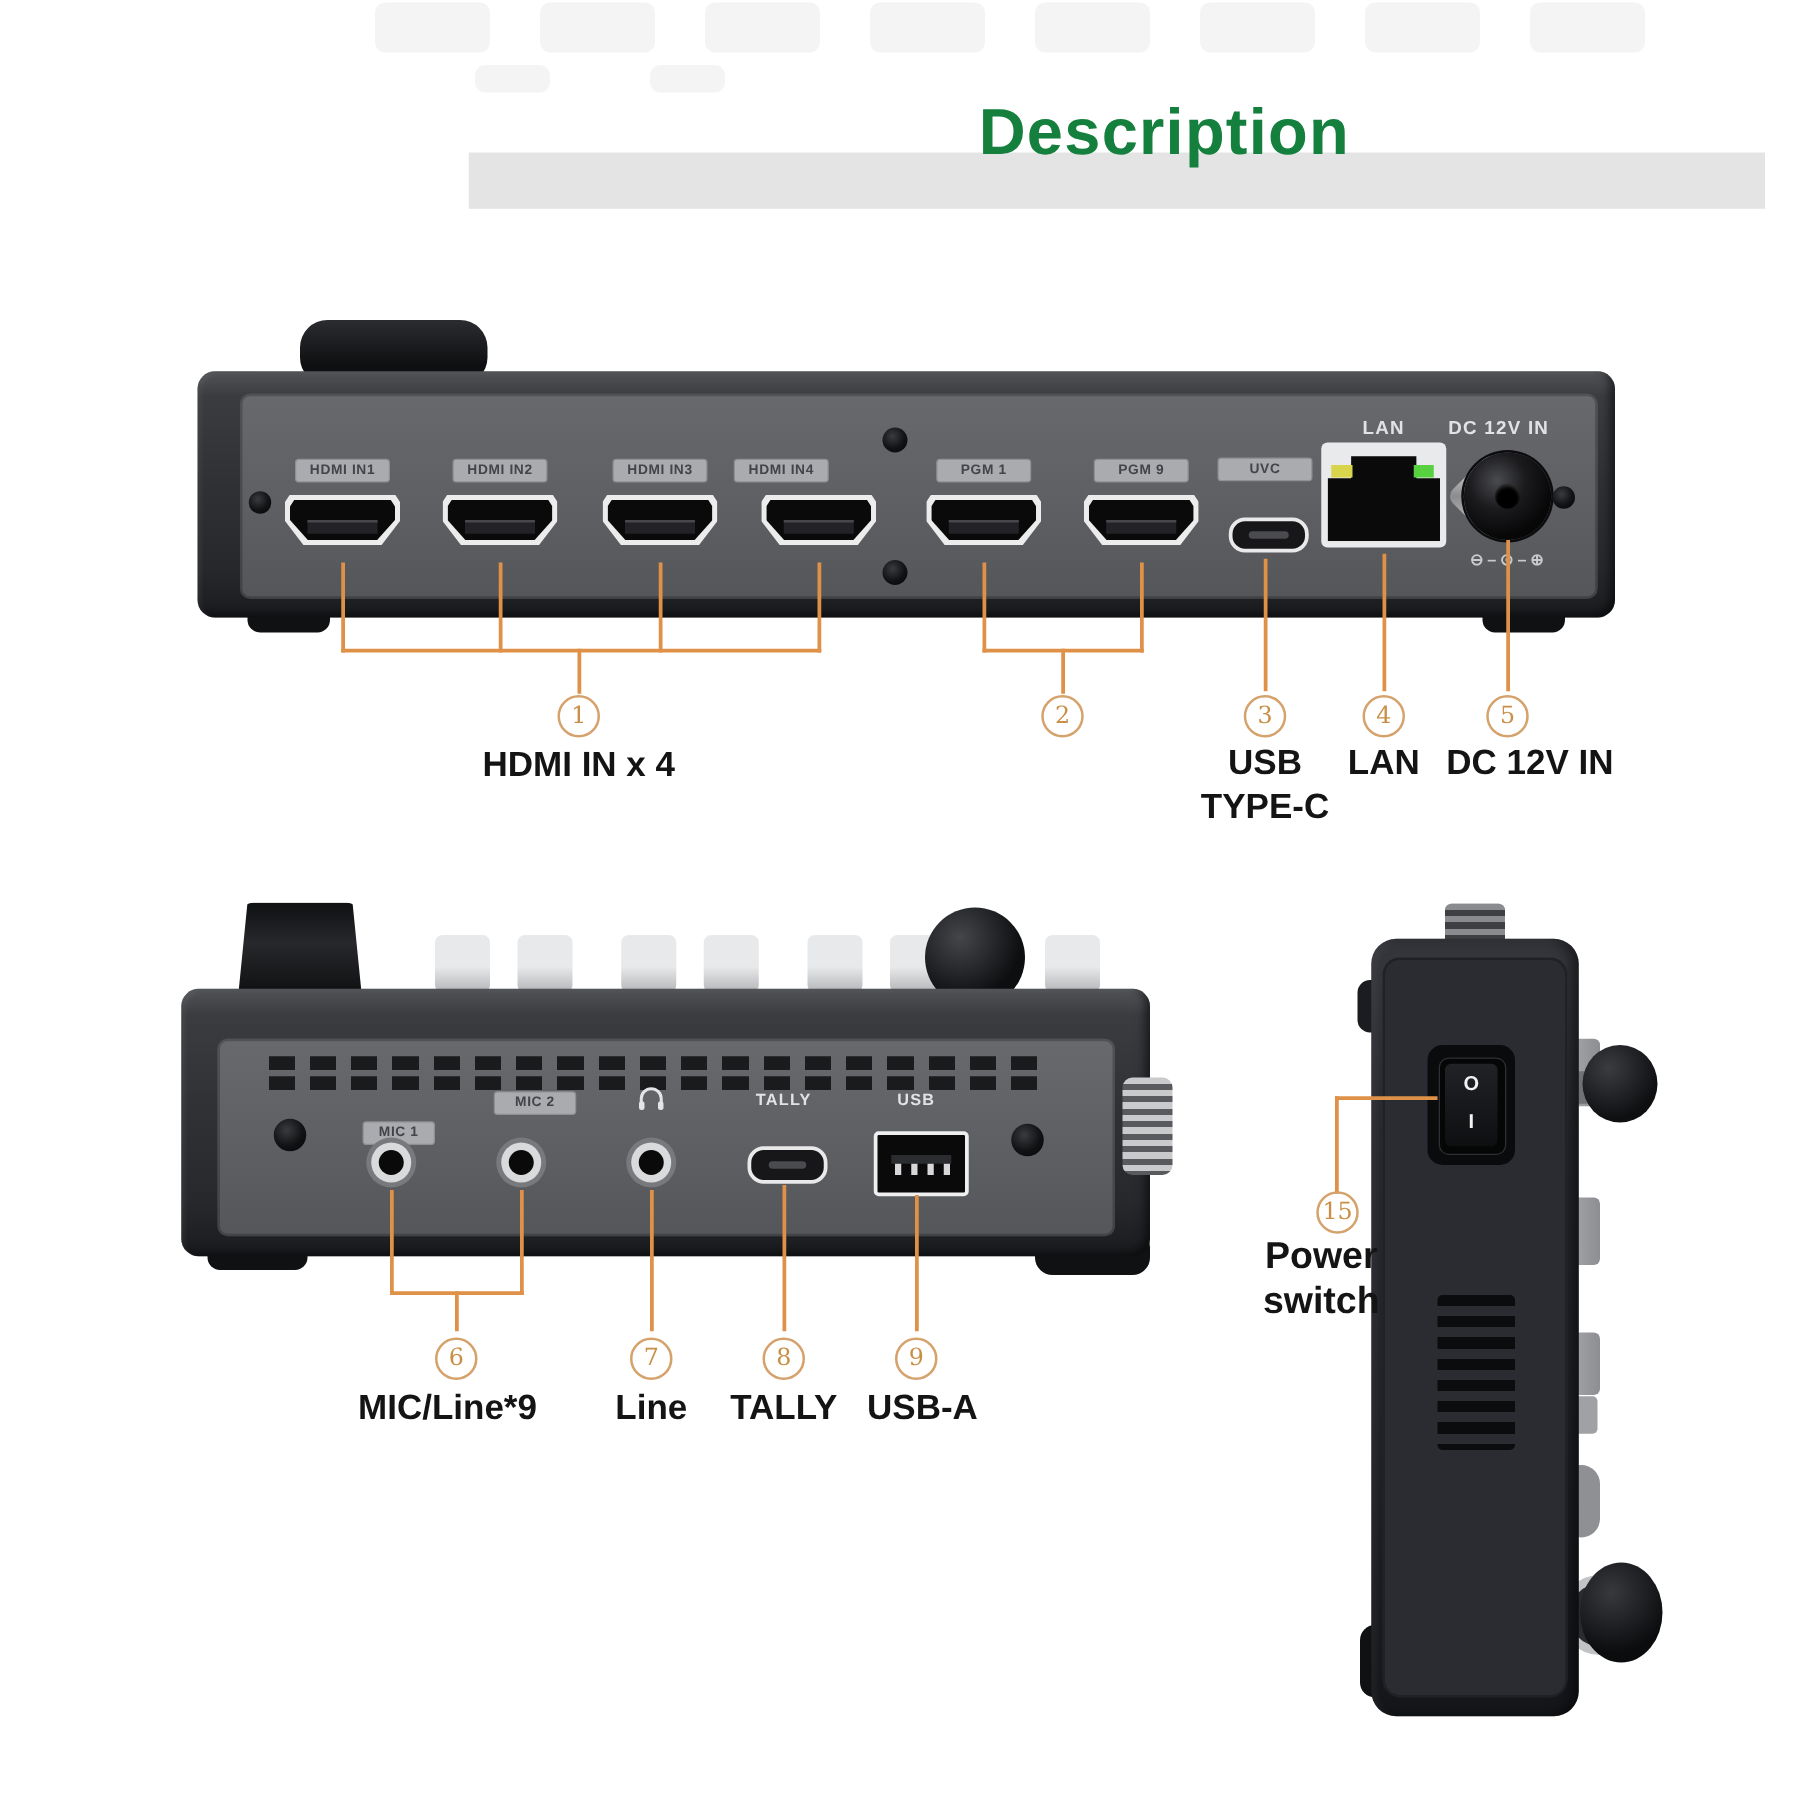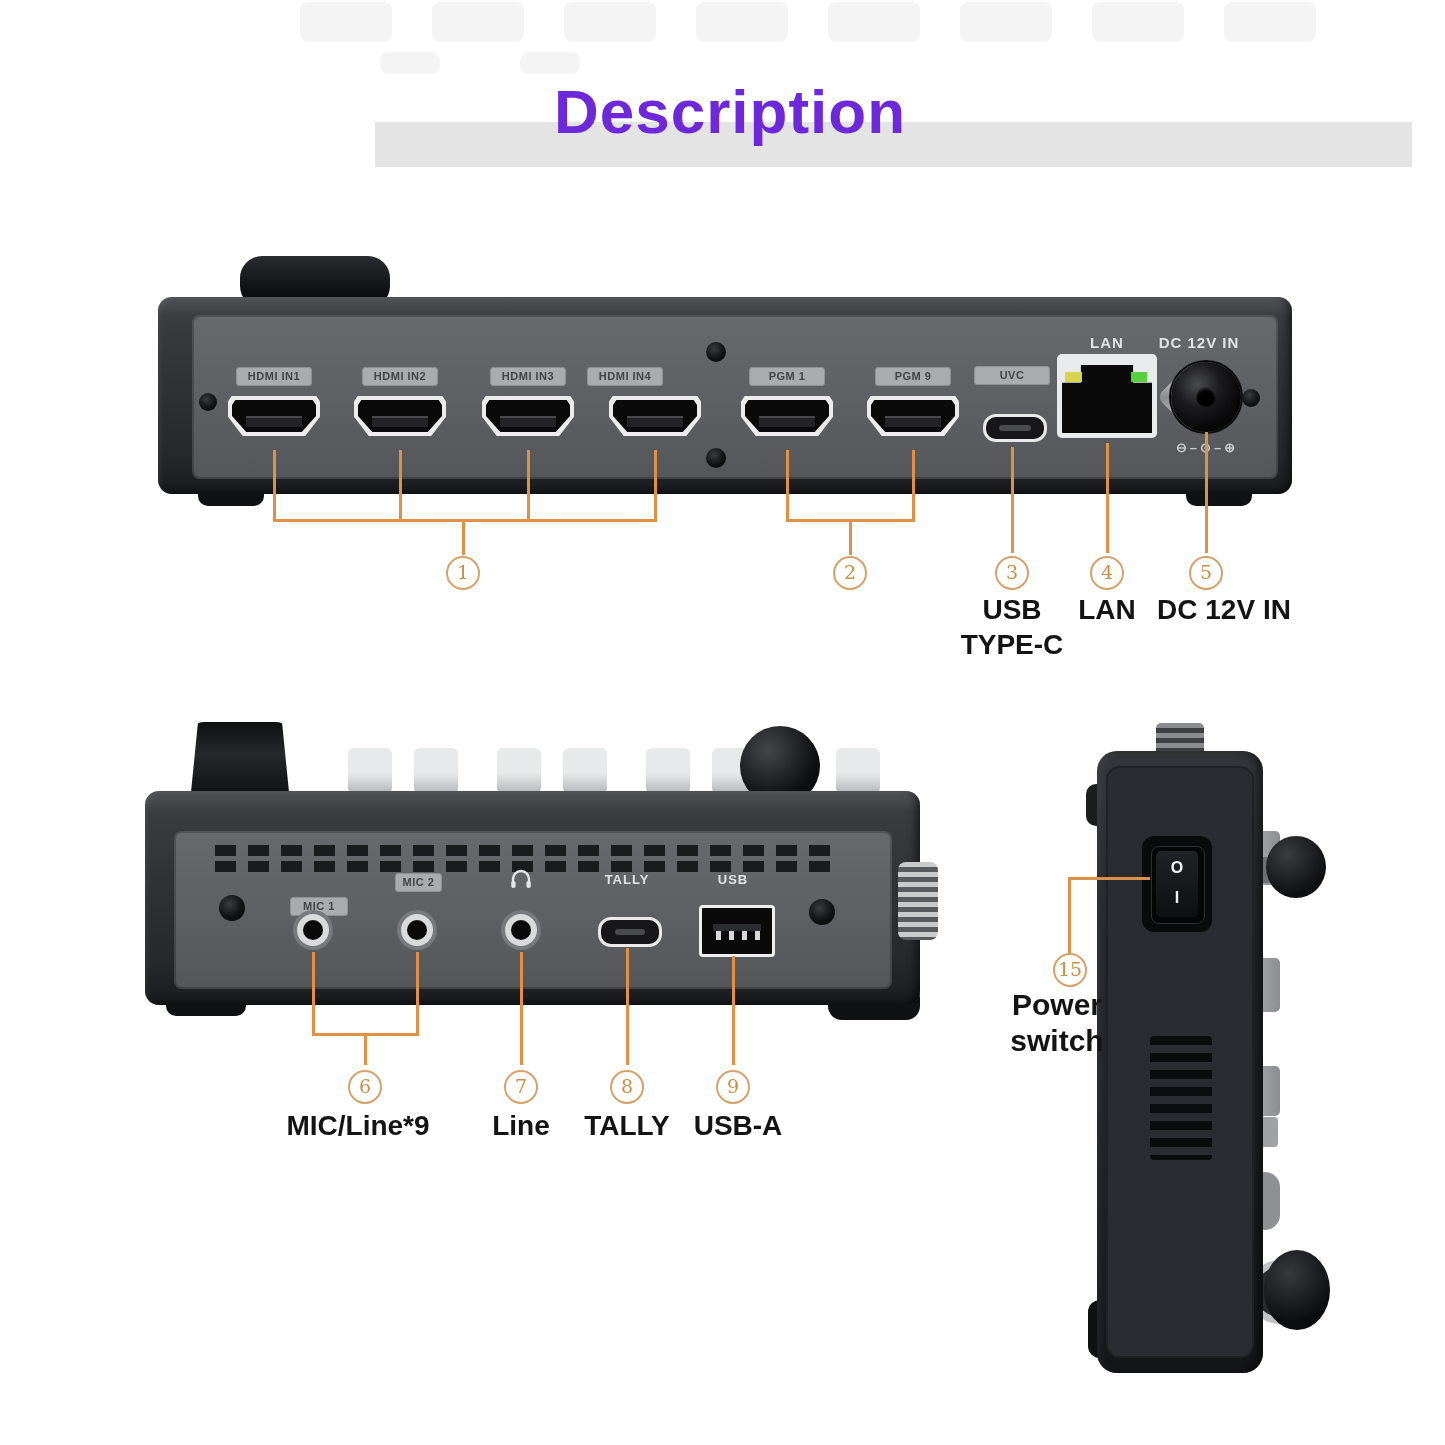"Description" .title-text { color: #6d28d9 -> #15803d; font-size: 62px -> 52px; text-align: center -> right }
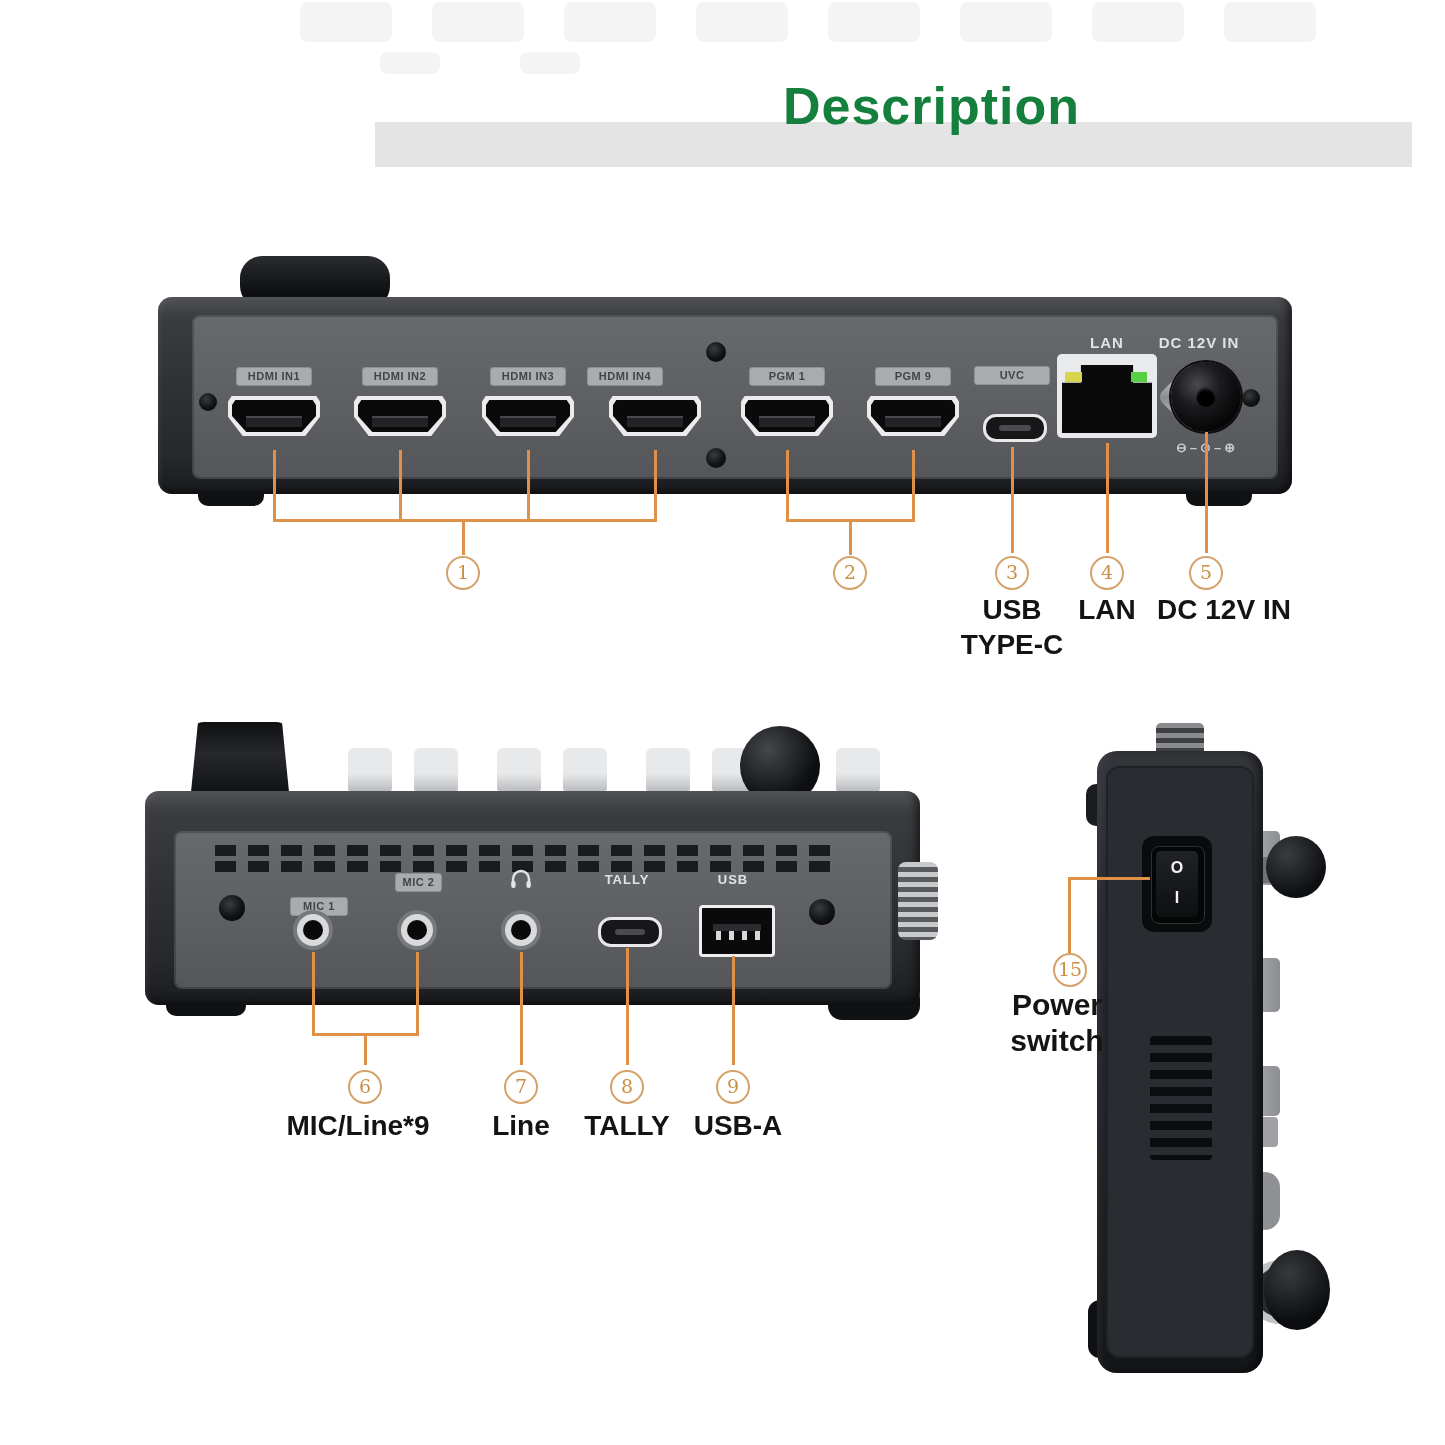"HDMI IN x 4" div.abs { html: none -> <div>HDMI IN x 4</div> }
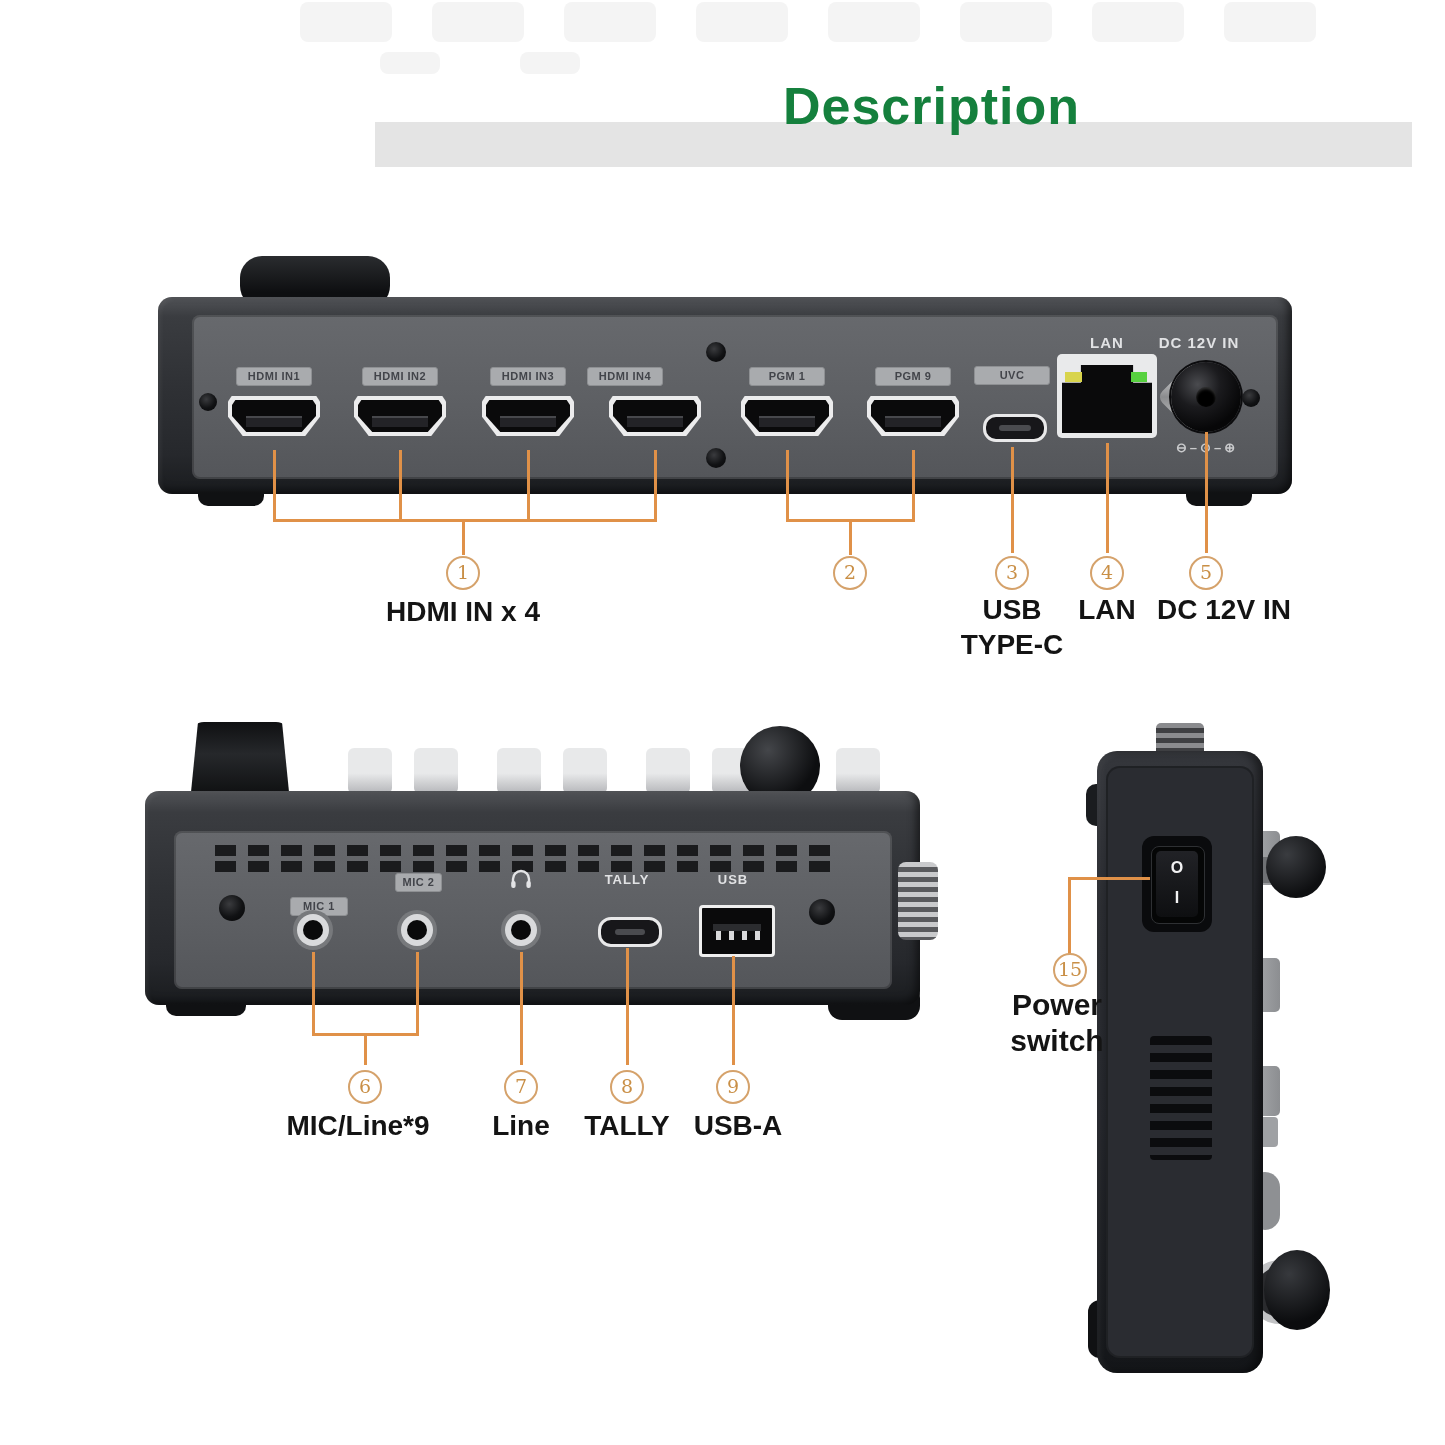"MIC 2" div.abs { width: 47px -> 66px }
